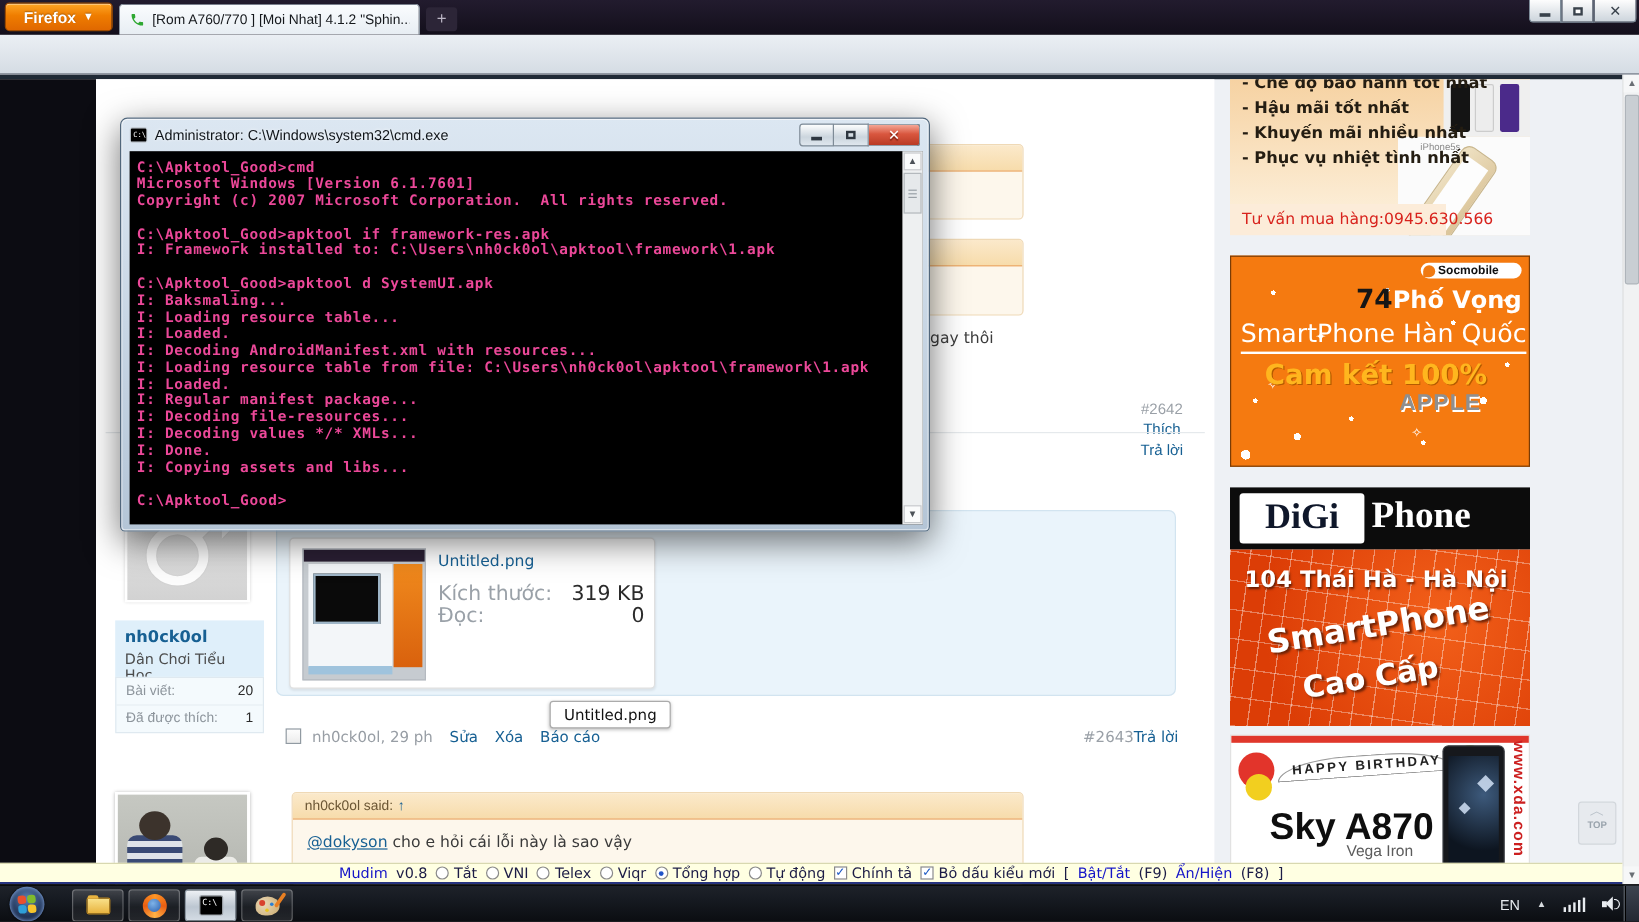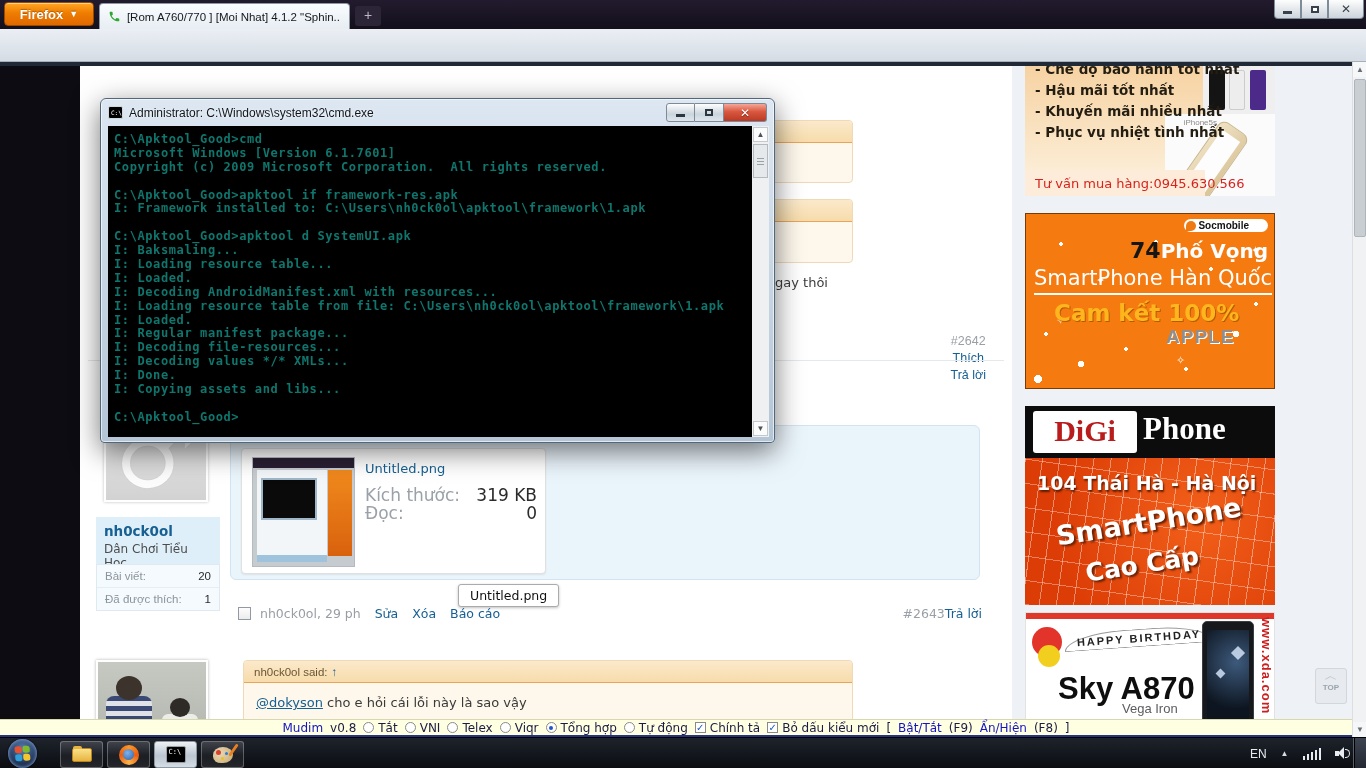"C:\Apktool_Good>cmd" .tline { color: #0f766e -> #ec4899 }
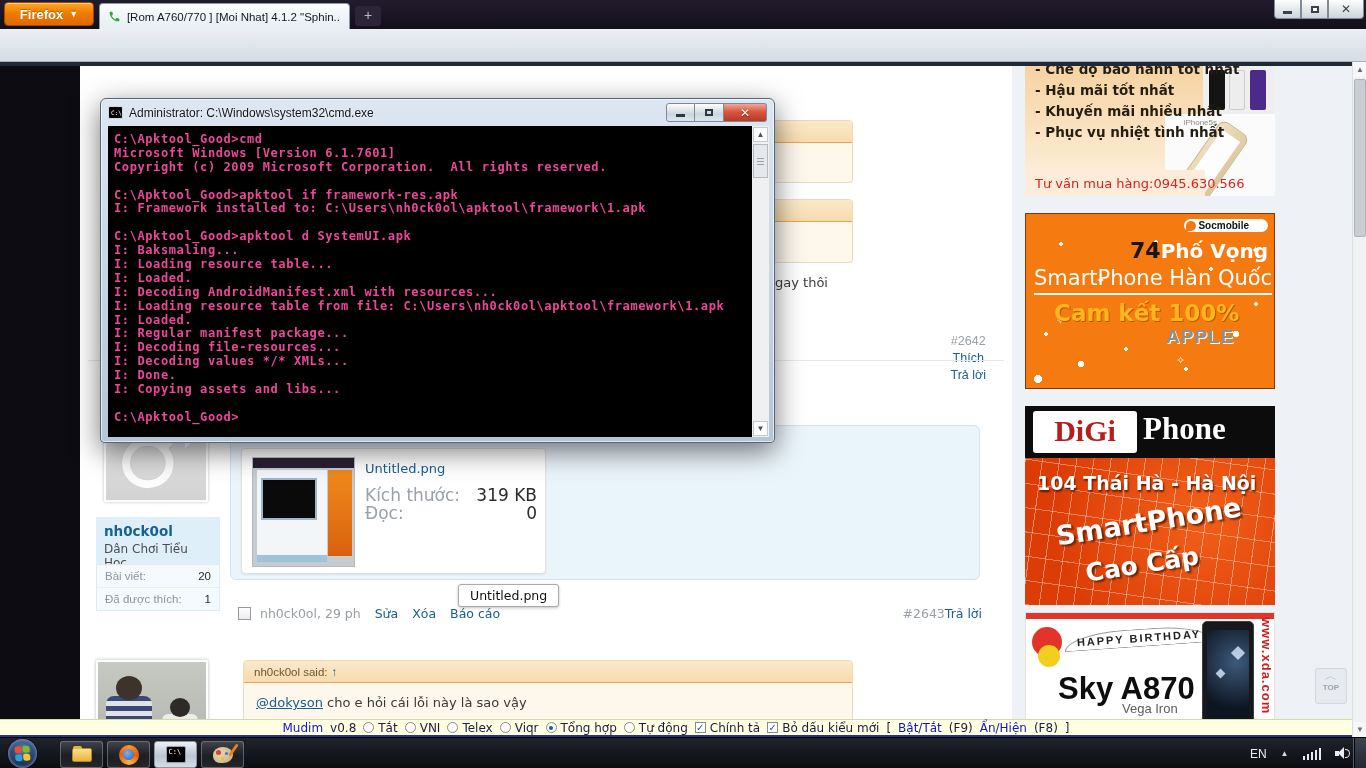"Copyright (c) 2009 Microsoft" div.tline { text: 2009 -> 2007 }
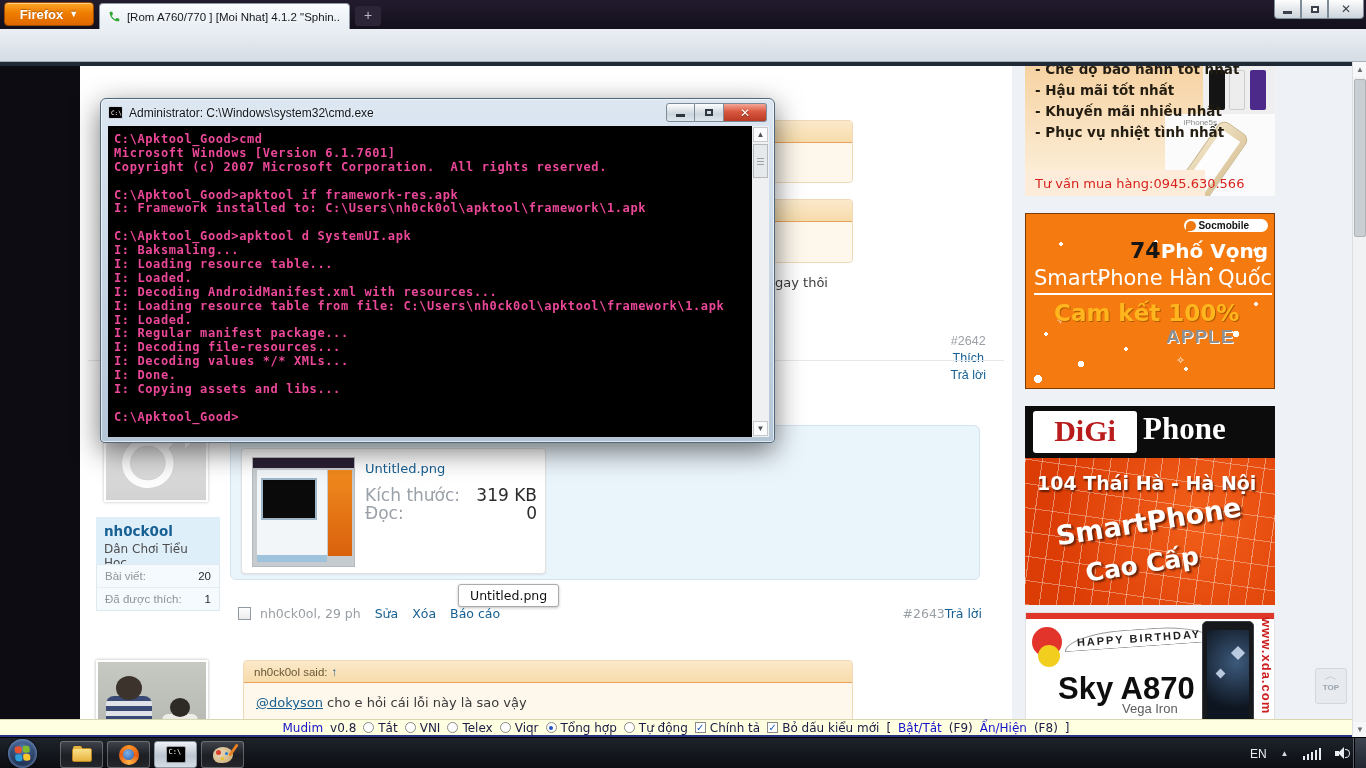"DiGi" #ad3 .digibox { color: #b91c1c -> #0f172a }
